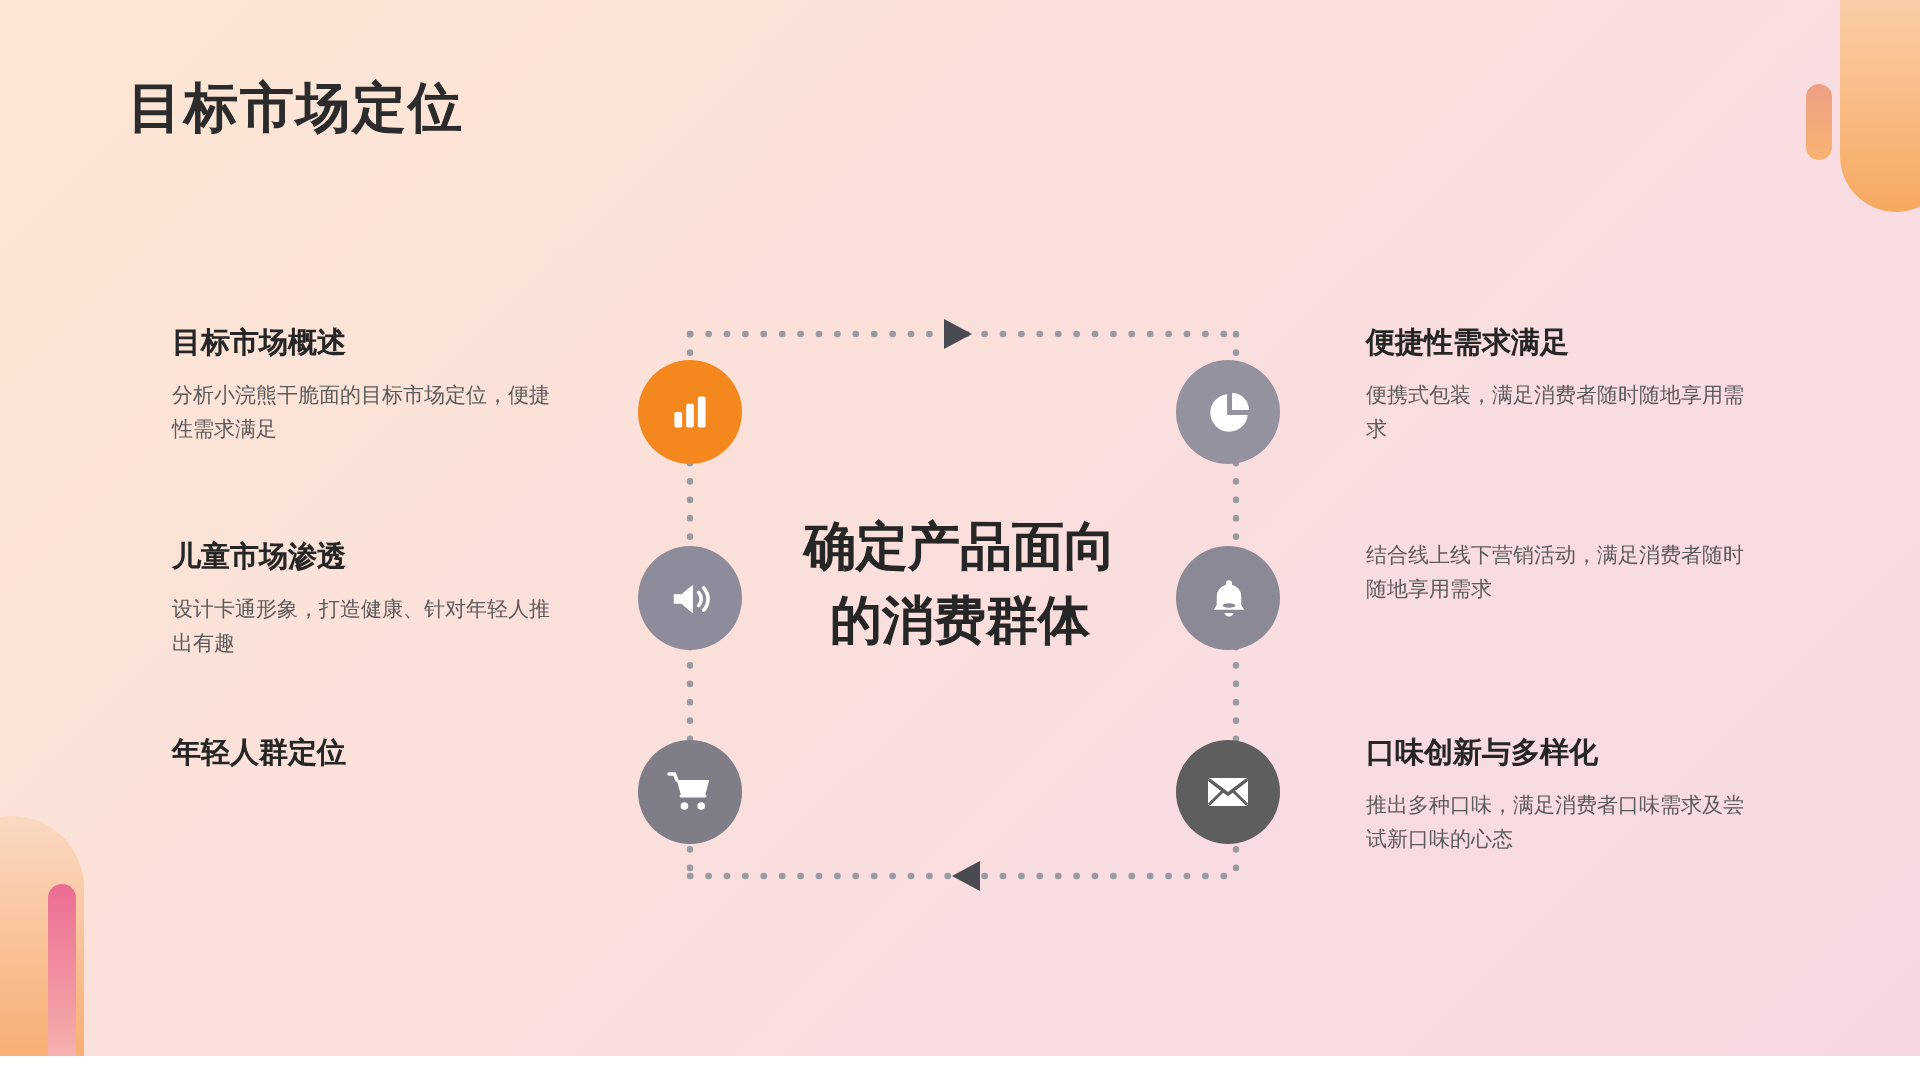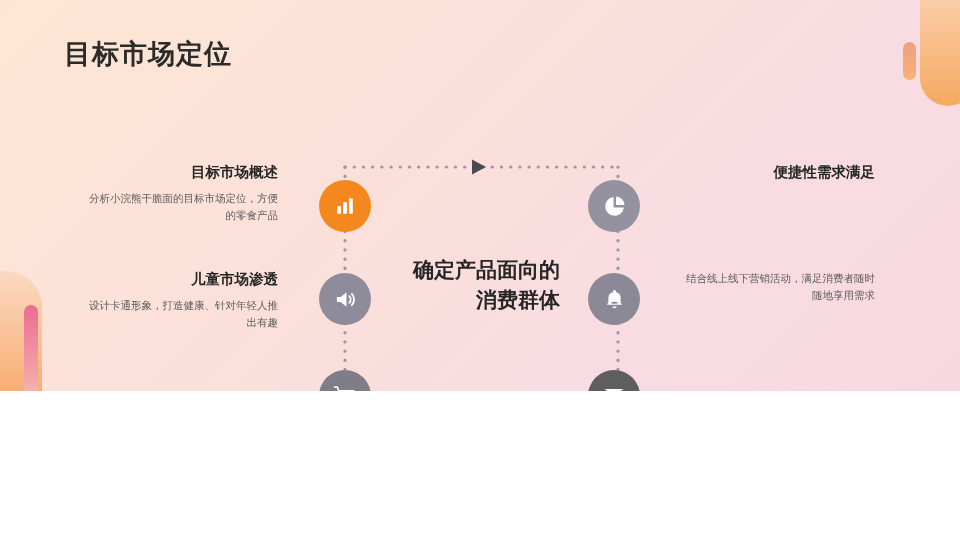"目标市场定位" .slide { height: 391px -> 528px }
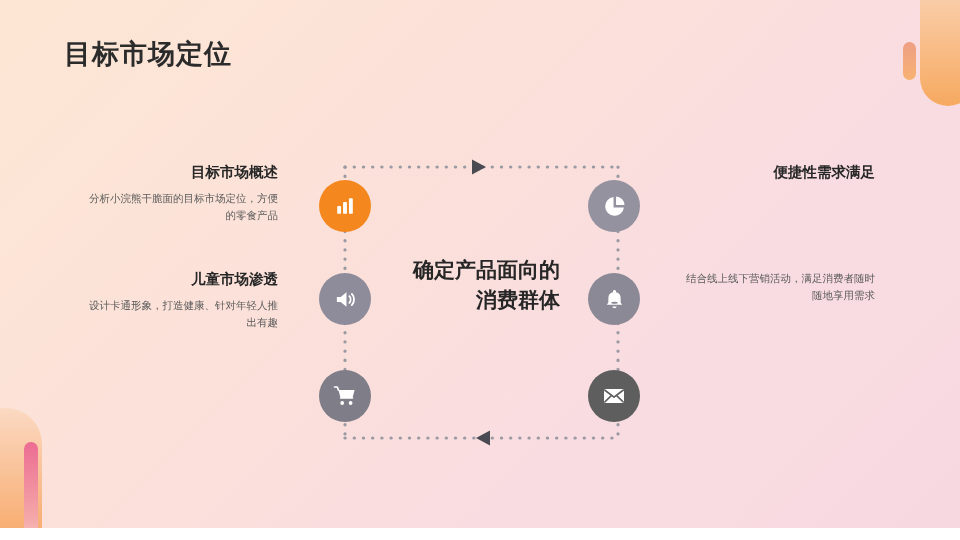"目标市场概述" .col-left .item { text-align: right -> none }
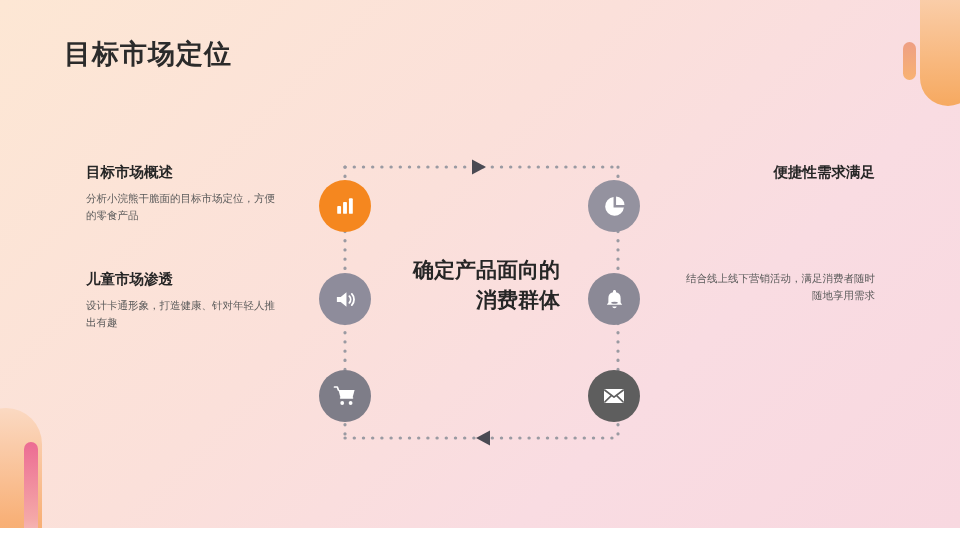"便捷性需求满足" .col-right .item { text-align: right -> left }
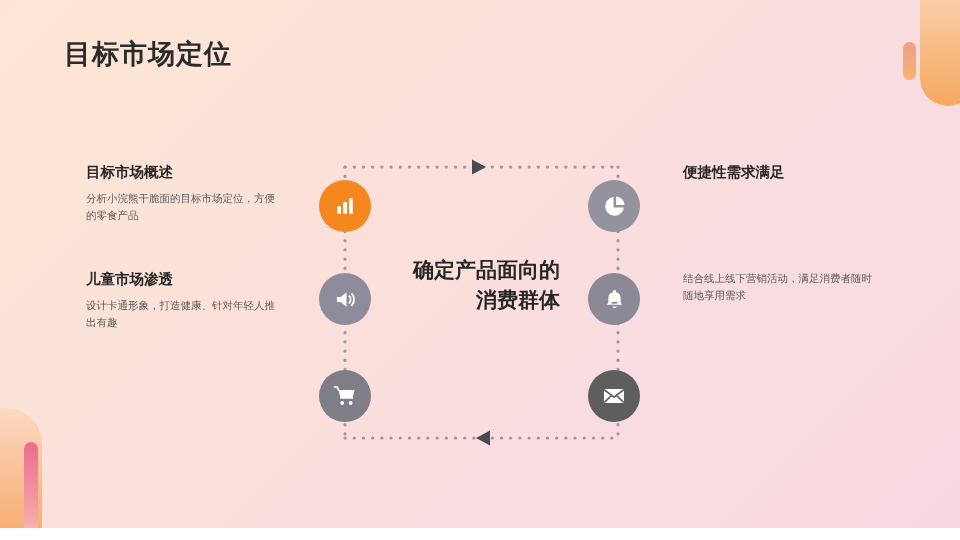"分析小浣熊干脆面的目标市场定位，方便的零食产品" div.item-desc { text: 方便的零食产品 -> 便捷性需求满足 }
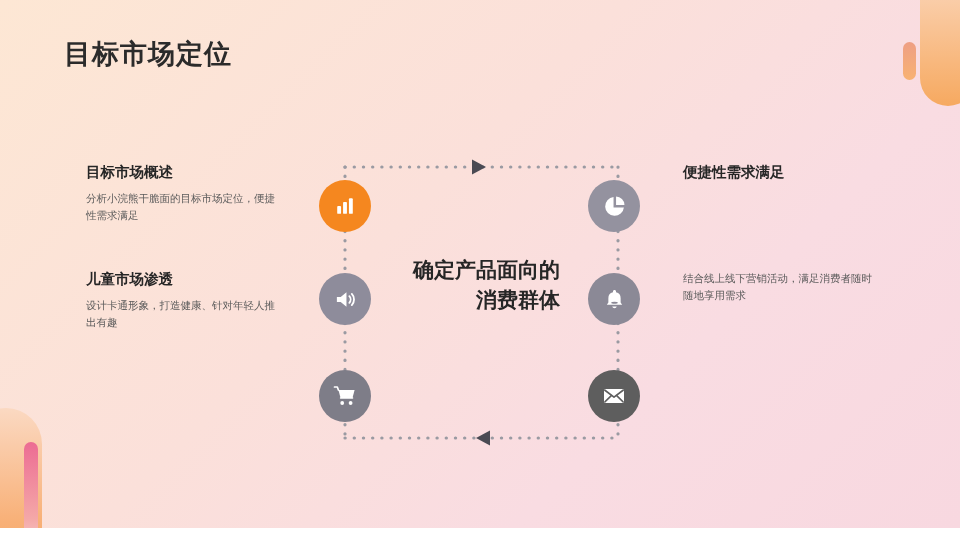"便携式包装，满足消费者随时随地享用需求" div.item-desc { html: none -> <div>便携式包装，满足消费者随时随地享用需求</div> }
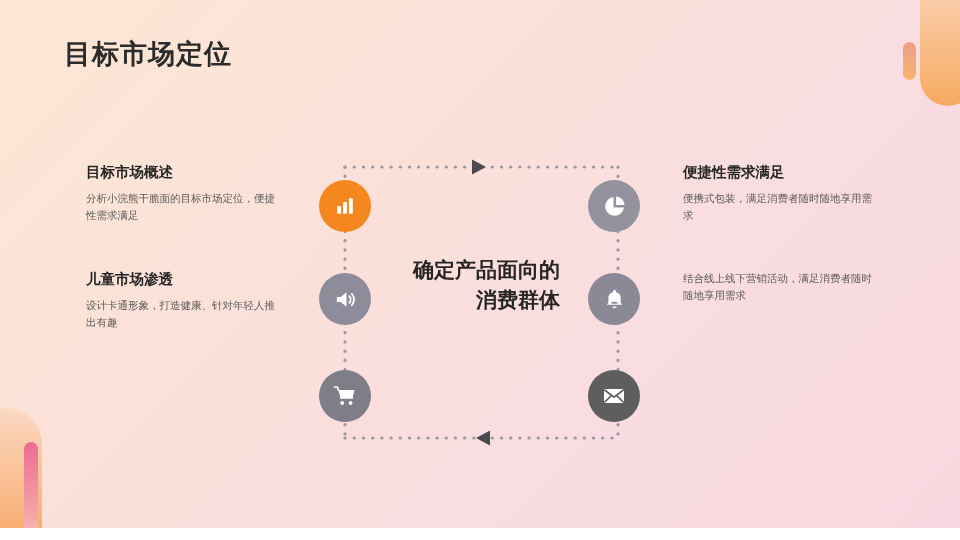"确定产品面向的消费群体" .center-heading { font-size: 21px -> 26px; text-align: right -> center }
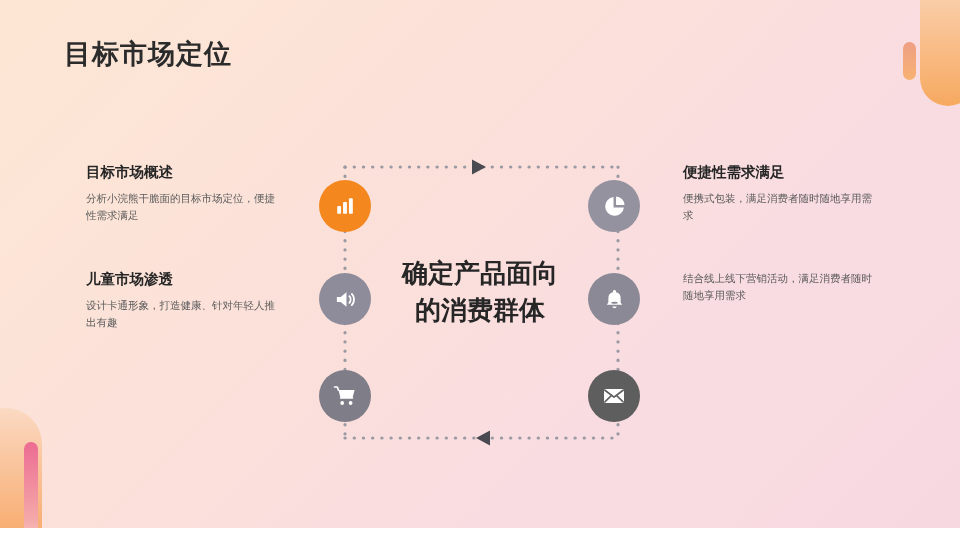"年轻人群定位" div.item-title { html: none -> <div>年轻人群定位</div> }
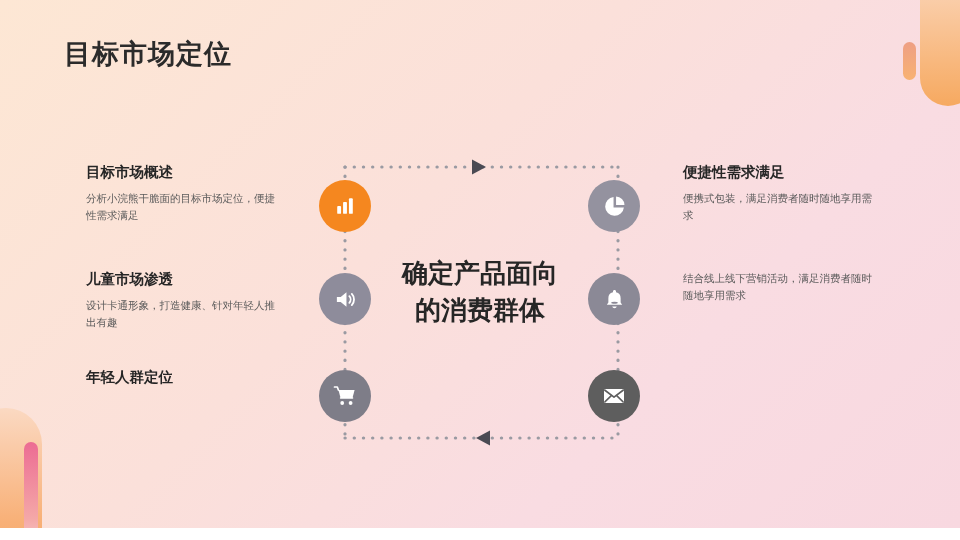"口味创新与多样化" div.item-title { html: none -> <div>口味创新与多样化</div> }
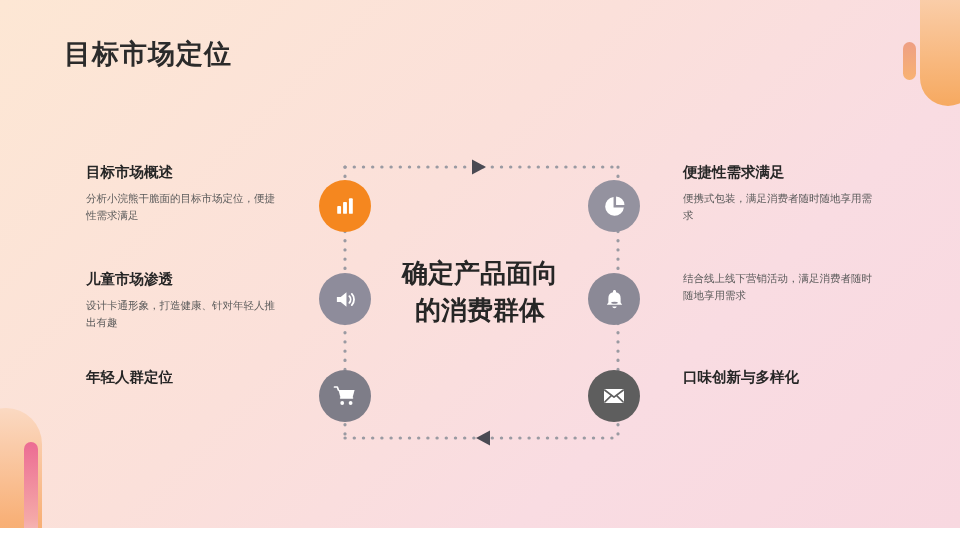"推出多种口味，满足消费者口味需求及尝试新口味的心态" div.item-desc { html: none -> <div>推出多种口味，满足消费者口味需求及尝试新口味的心态</div> }
